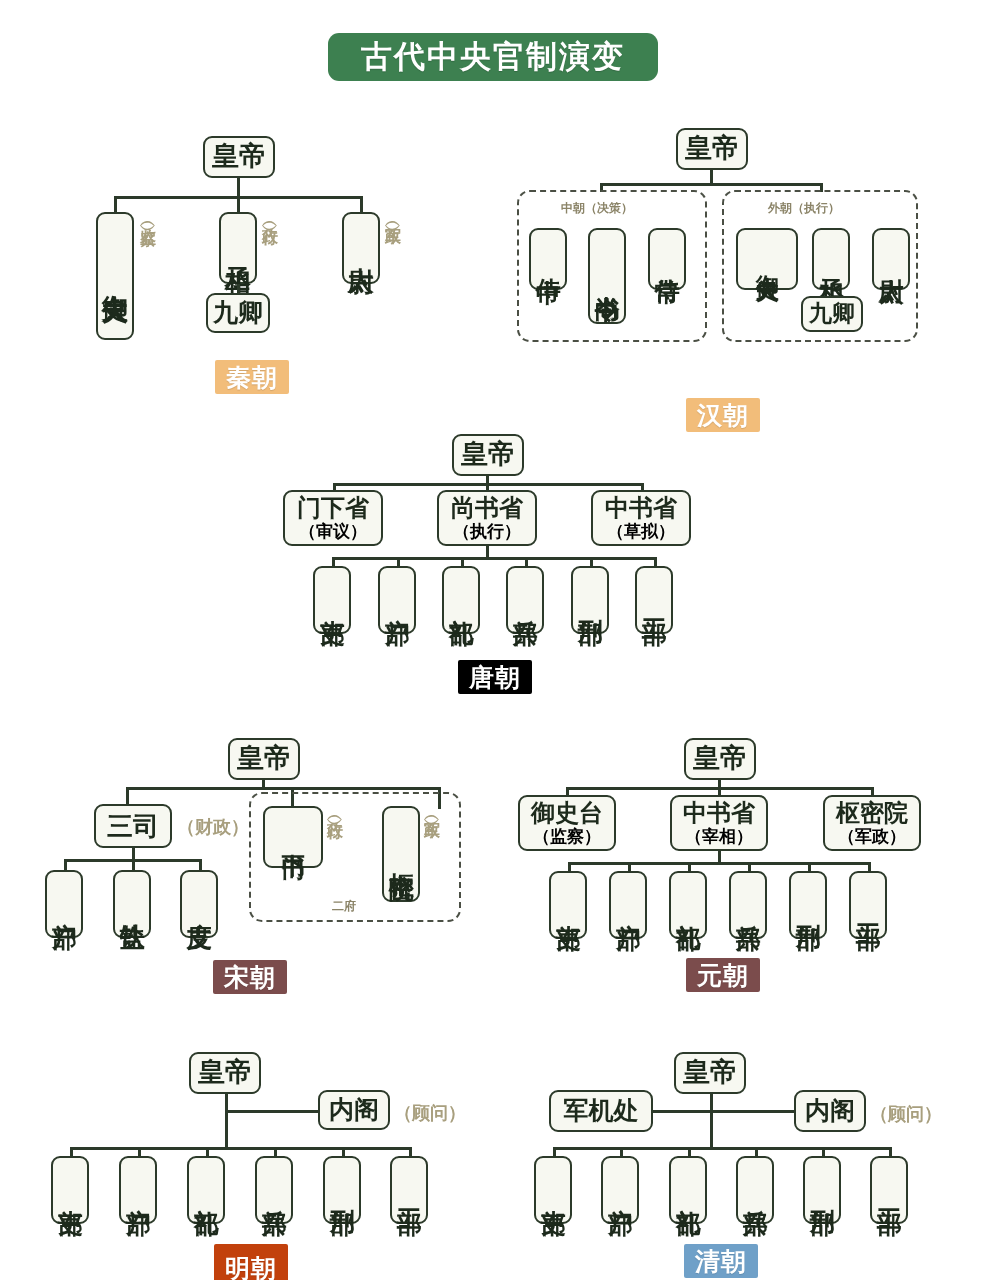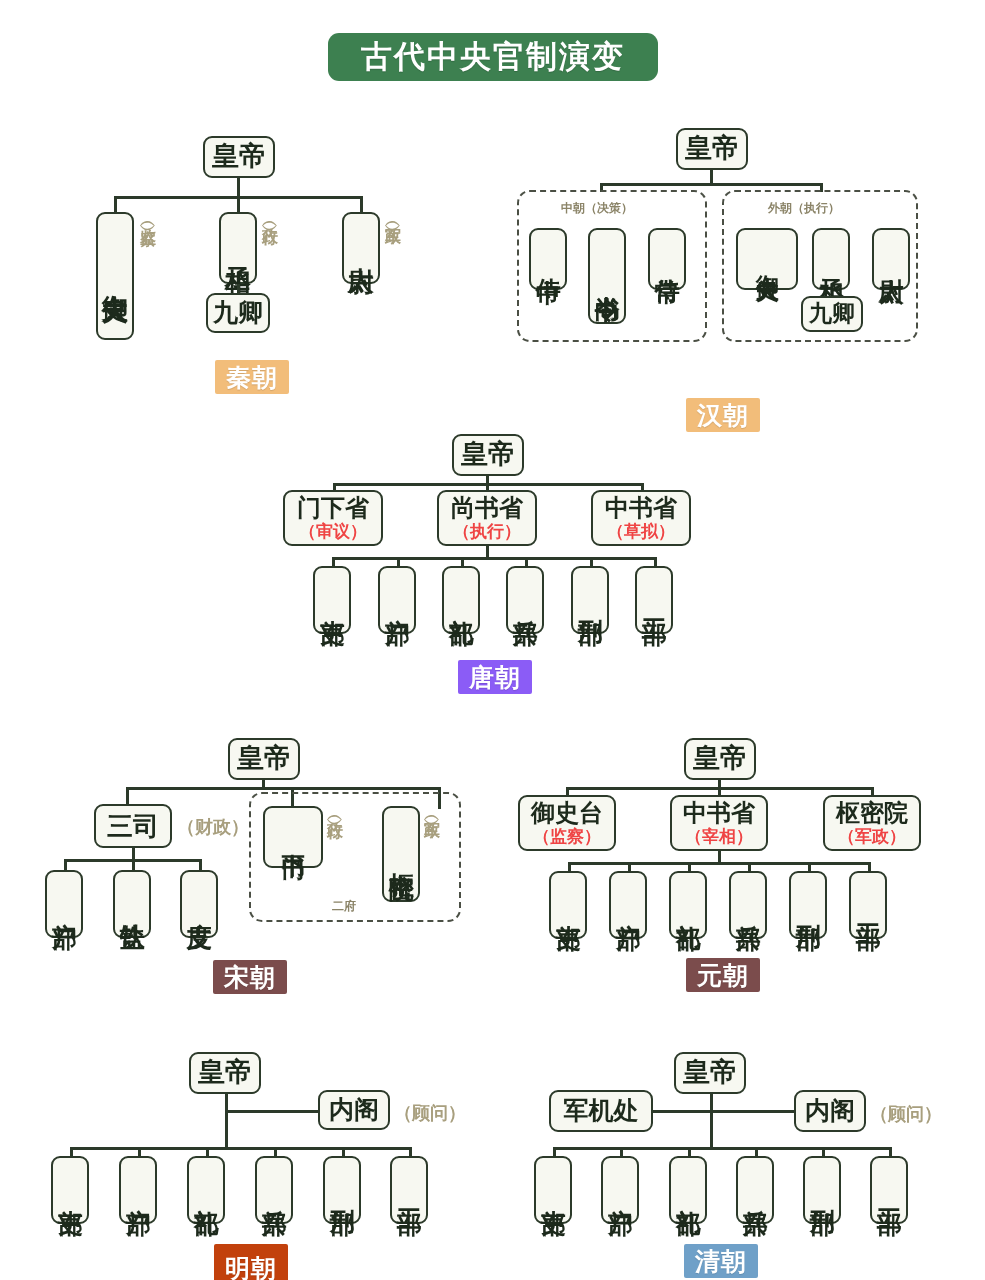"（审议）" .box .sub { color: #ef4444 -> #000000 }
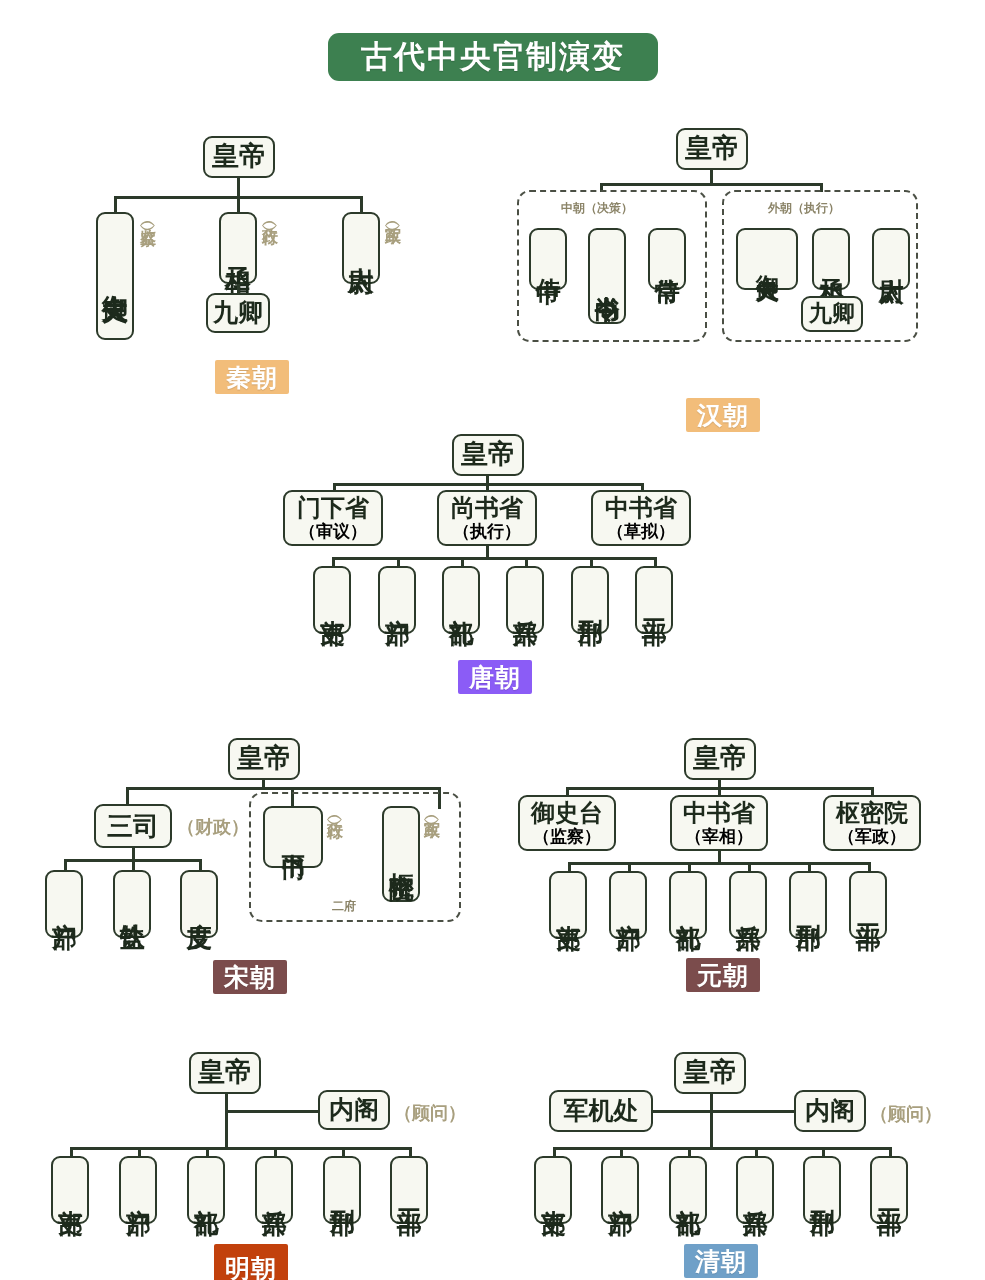"唐朝" div.chip { background: #8b5cf6 -> #000000 }
